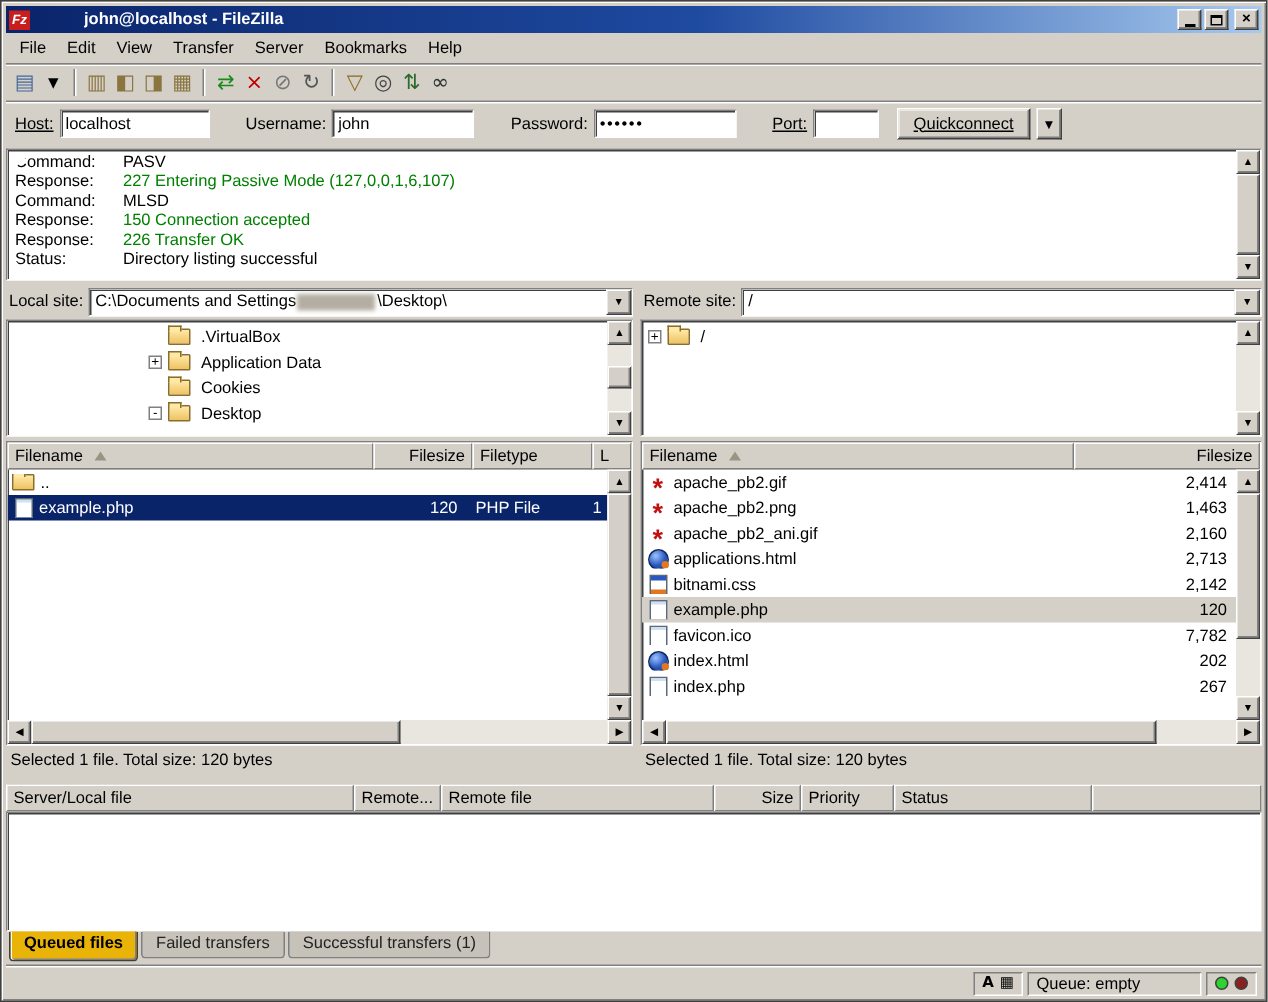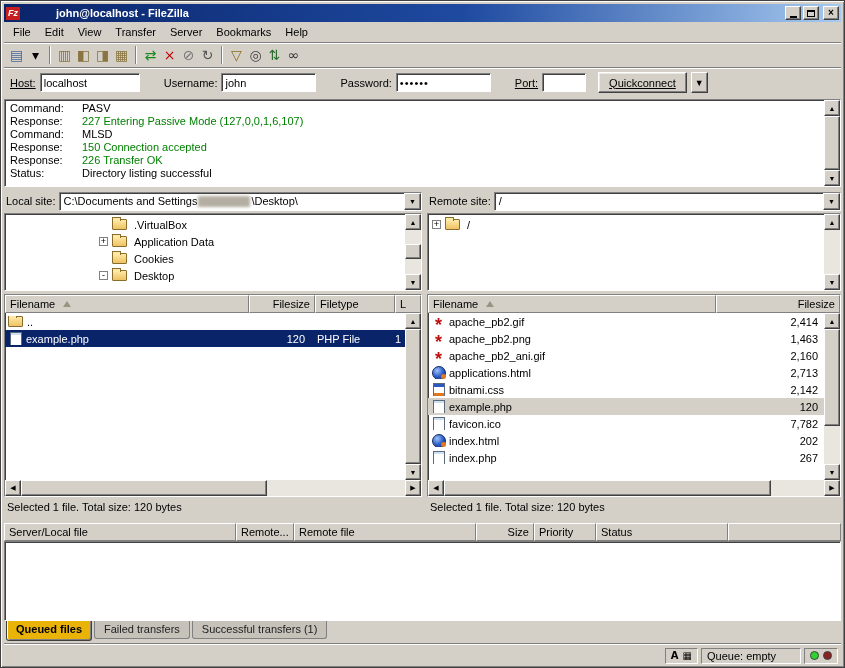"Command:" .log-lines { border-radius: none -> 29px }
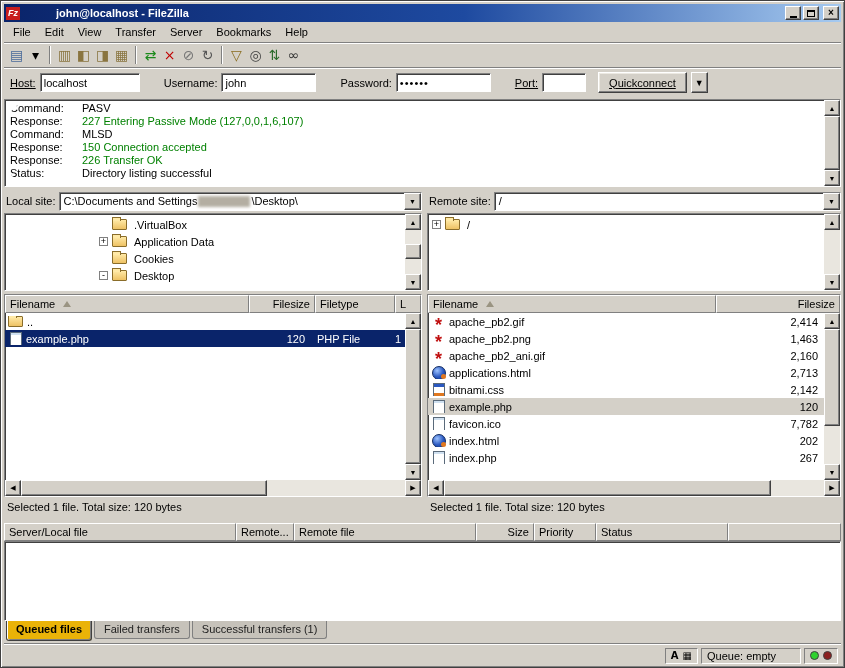"Queue: empty" .qpanel { width: 100px -> 116px }
